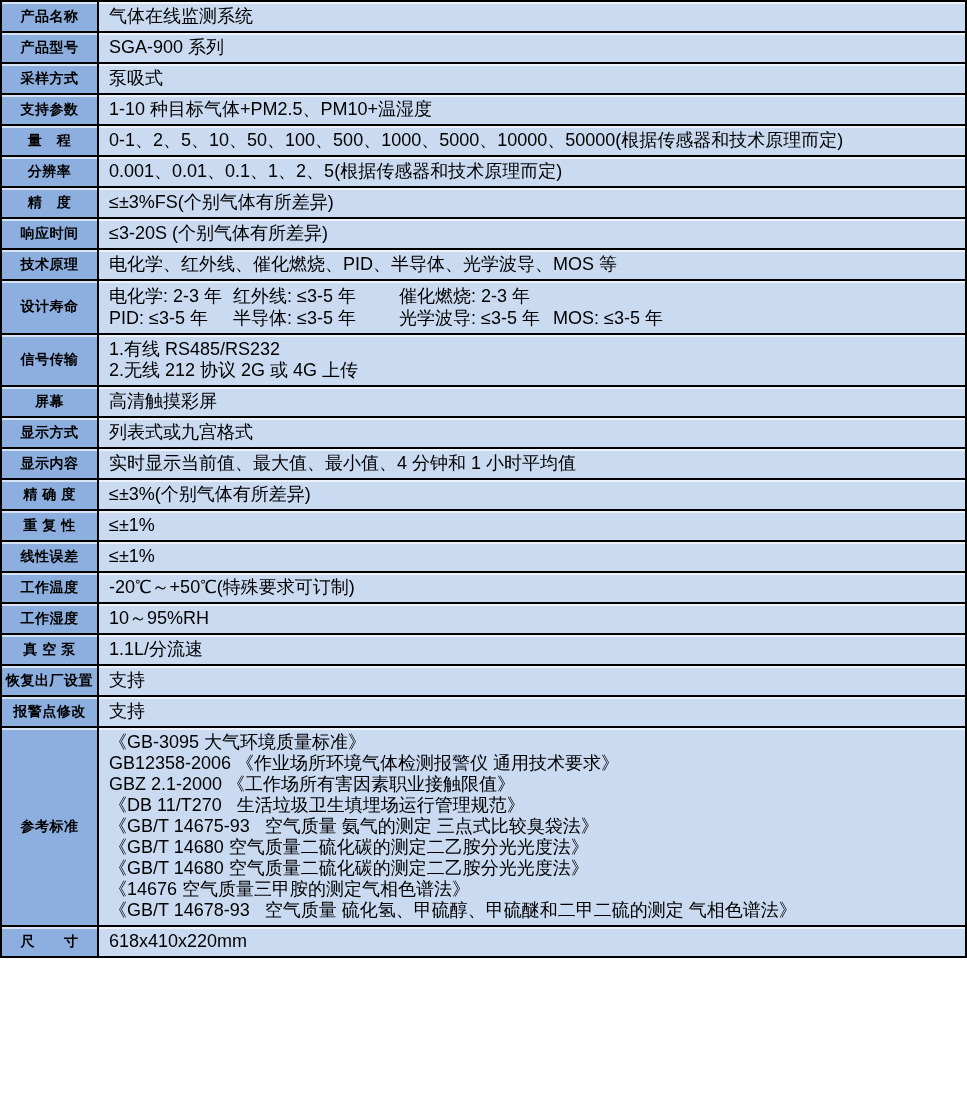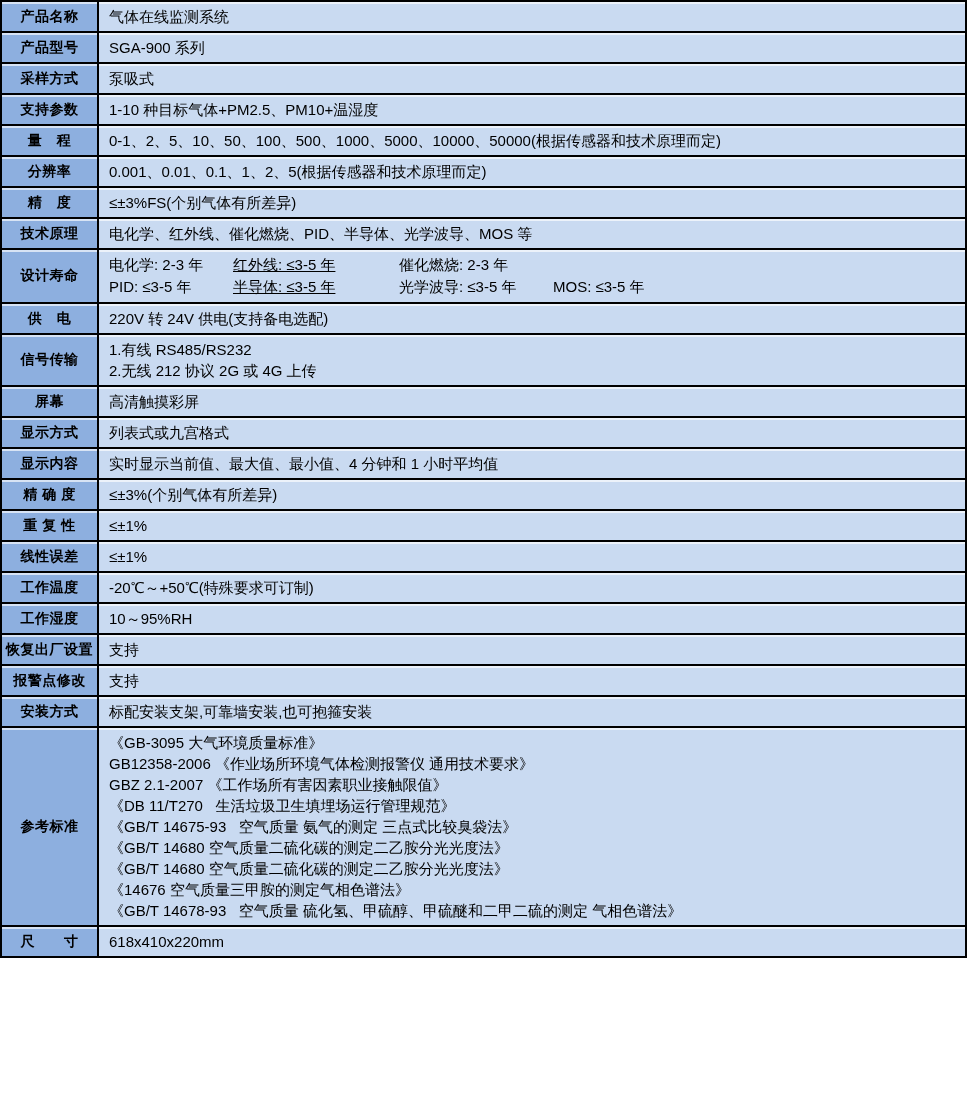"气体在线监测系统" td.value-cell { font-size: 15px -> 18px }
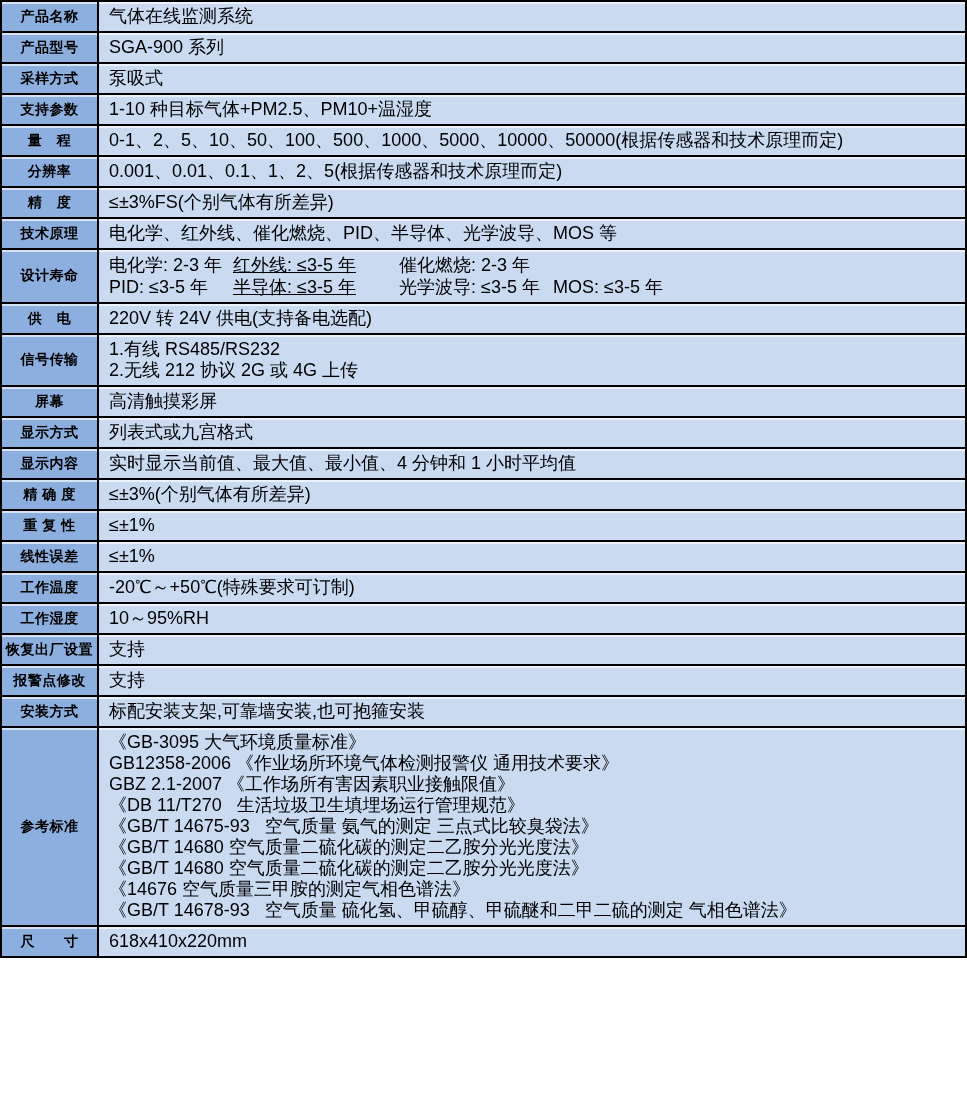"响应时间" tr.single { html: none -> <tr> <td>响应时间</td> <td> <div>≤3-20S (个别气体有所差异)</div> </td> </tr> }
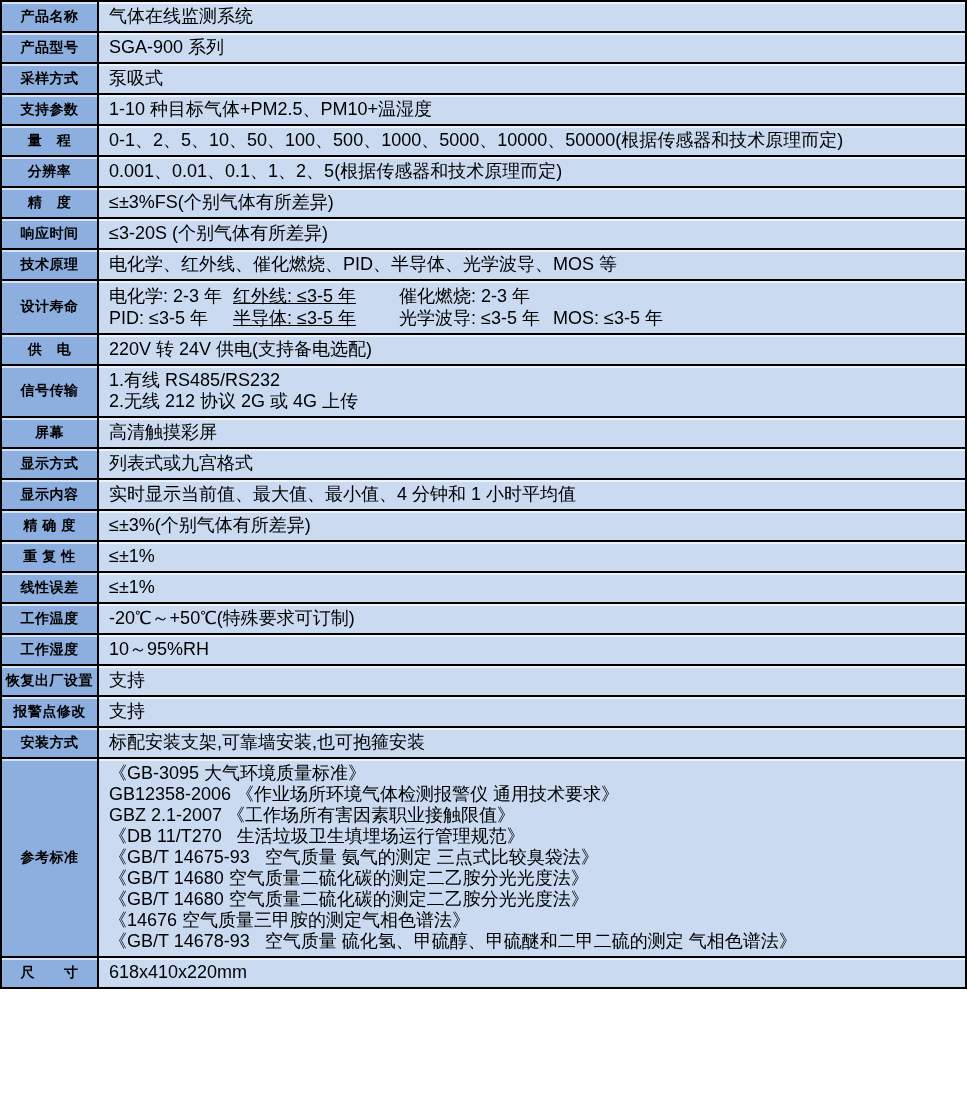"红外线: ≤3-5 年" .grid-line .g2 { text-decoration: underline -> none }
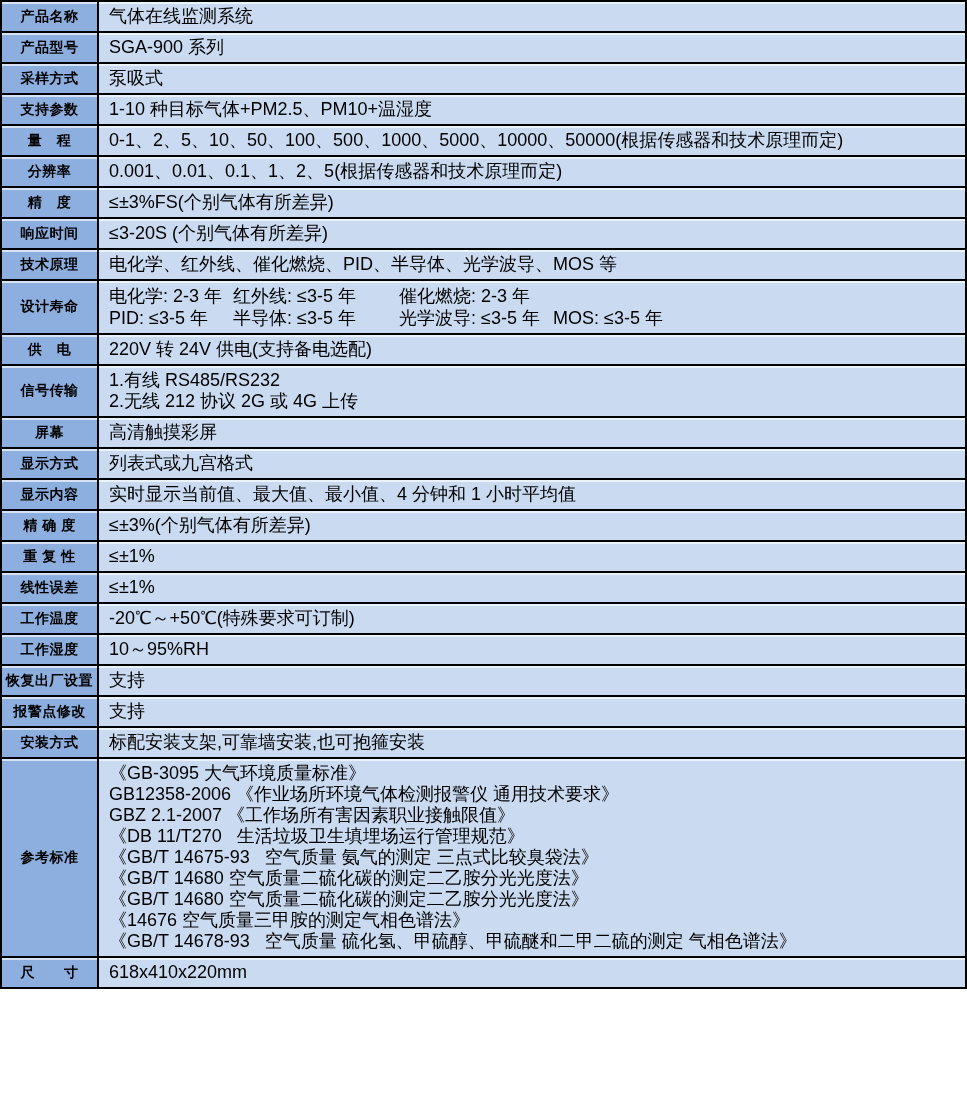"供 电" tr.single { html: <tr> <td>供 电</td> <td> <div>220V 转 24V 供电(支持备电选配)</div> </td> </tr> -> none }
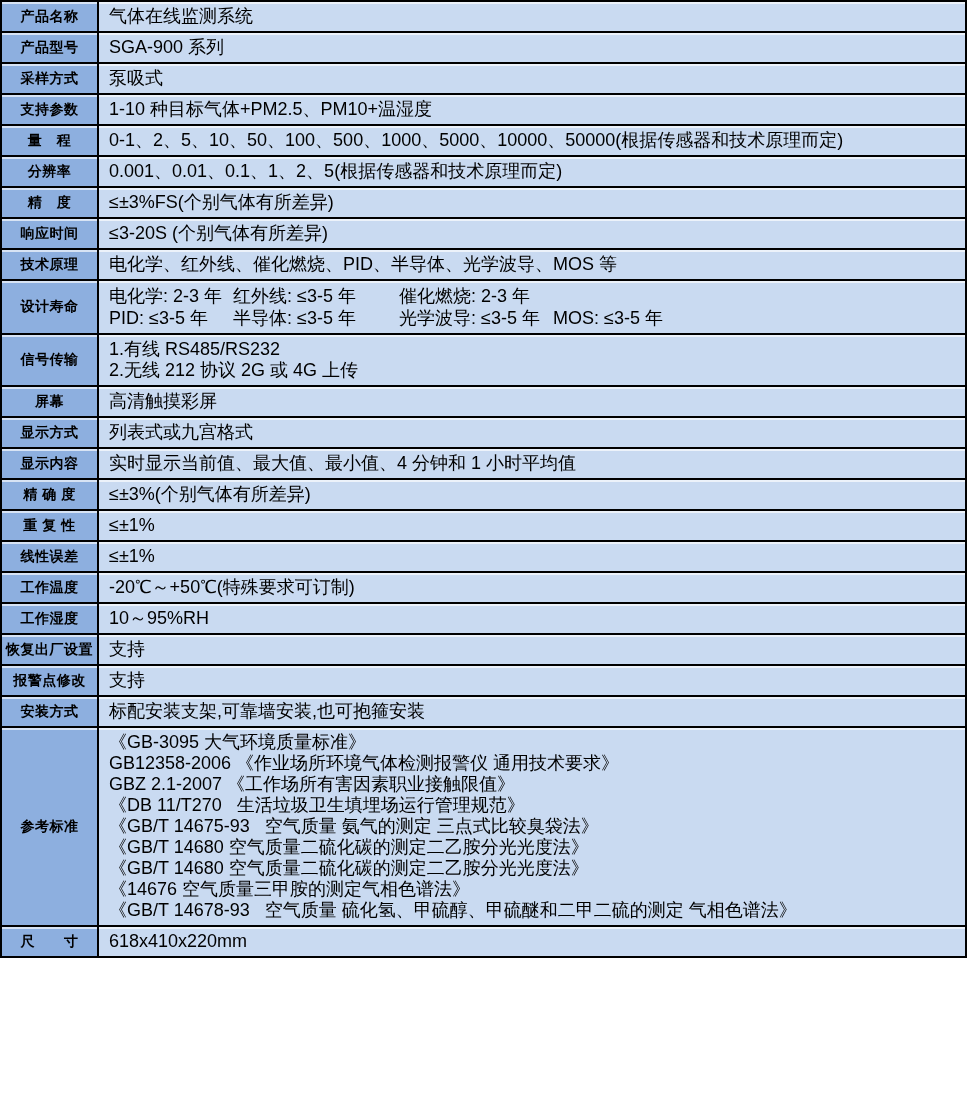"真 空 泵" tr.single { html: none -> <tr> <td>真 空 泵</td> <td> <div>1.1L/分流速</div> </td> </tr> }
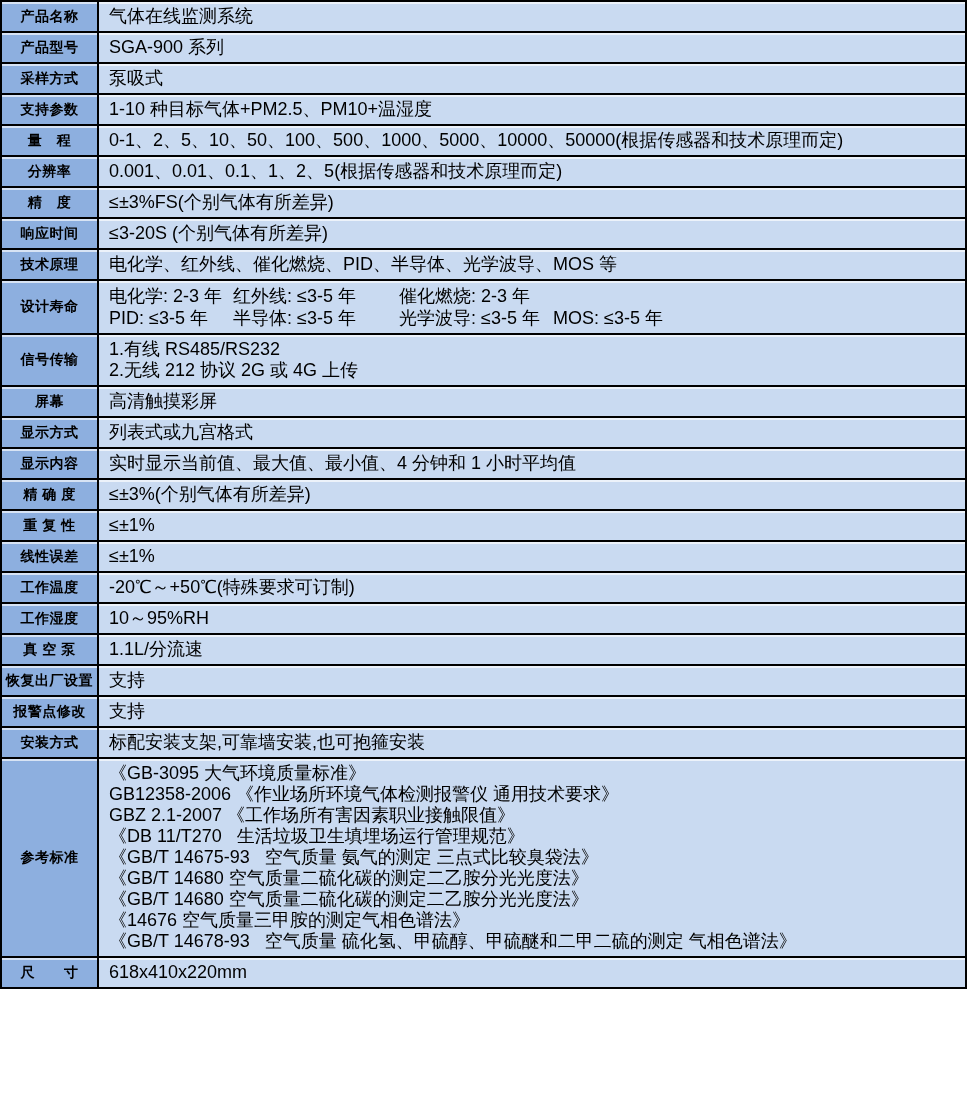"安装方式" tr.single { html: <tr> <td>安装方式</td> <td> <div>标配安装支架,可靠墙安装,也可抱箍安装</div> </td> </tr> -> none }
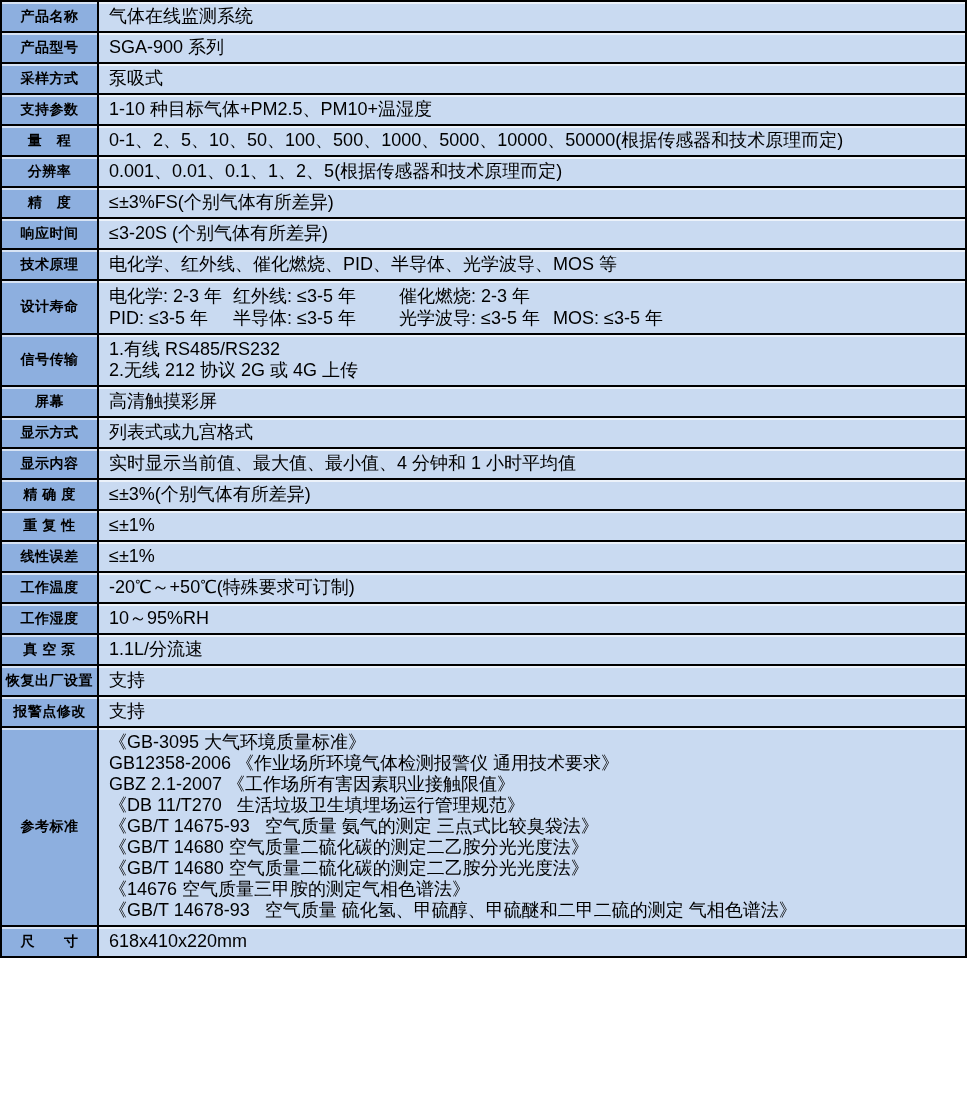"GBZ 2.1-2007 《工作场所有害因素职业接触限值》" div.line { text: 2.1-2007 -> 2.1-2000 }
